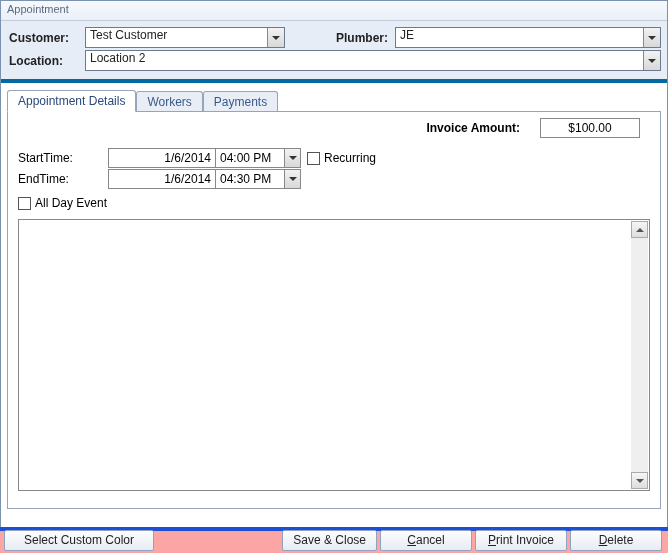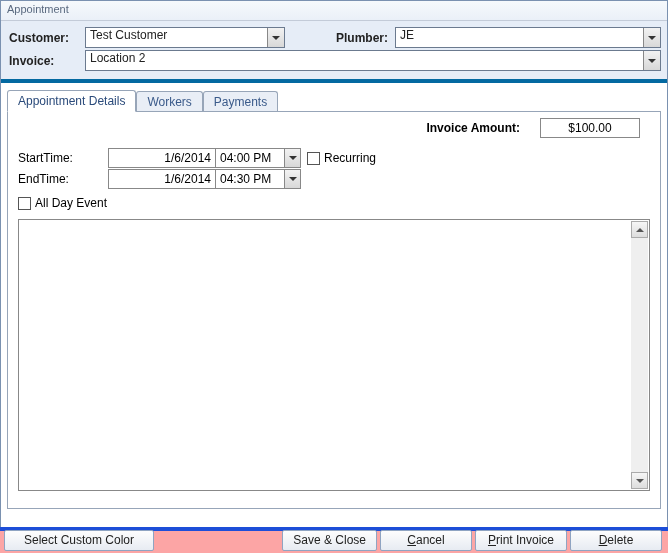"Invoice:" div.lbl { text: Invoice -> Location }
